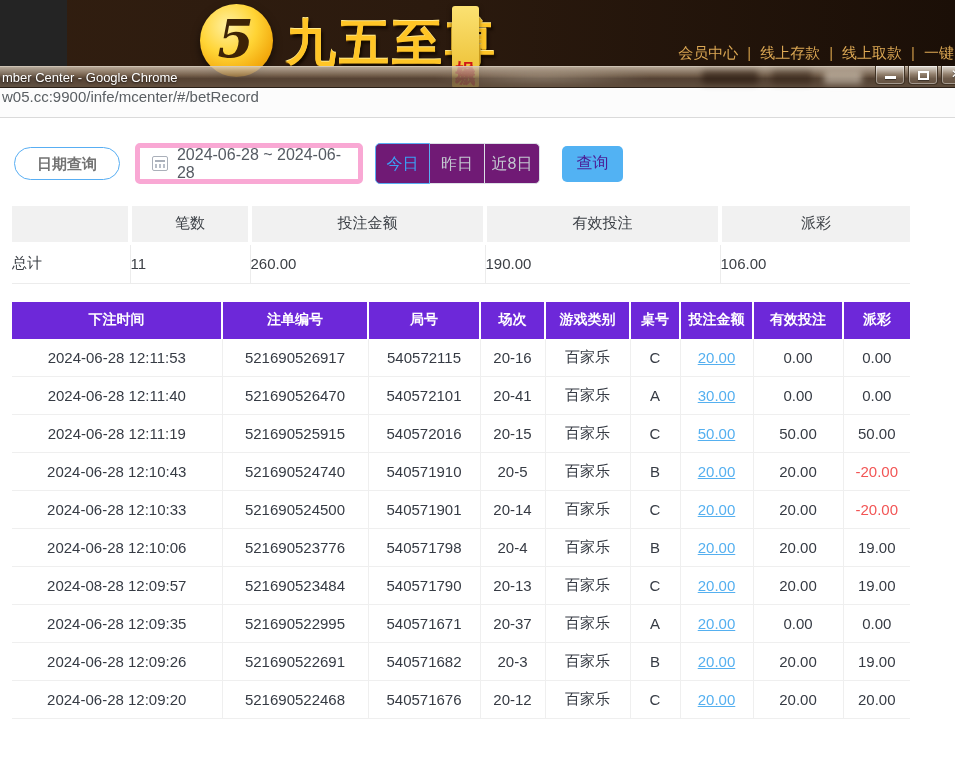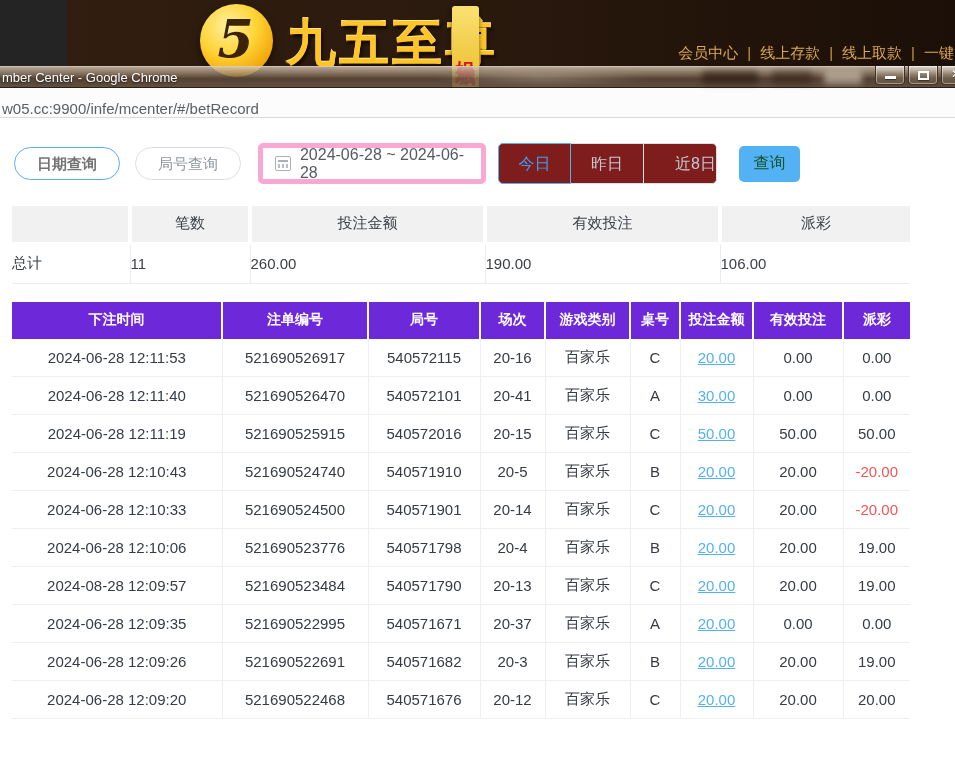"w05.cc:9900/infe/mcenter/#/betRecord" .urlbar { align-items: flex-end -> flex-start }
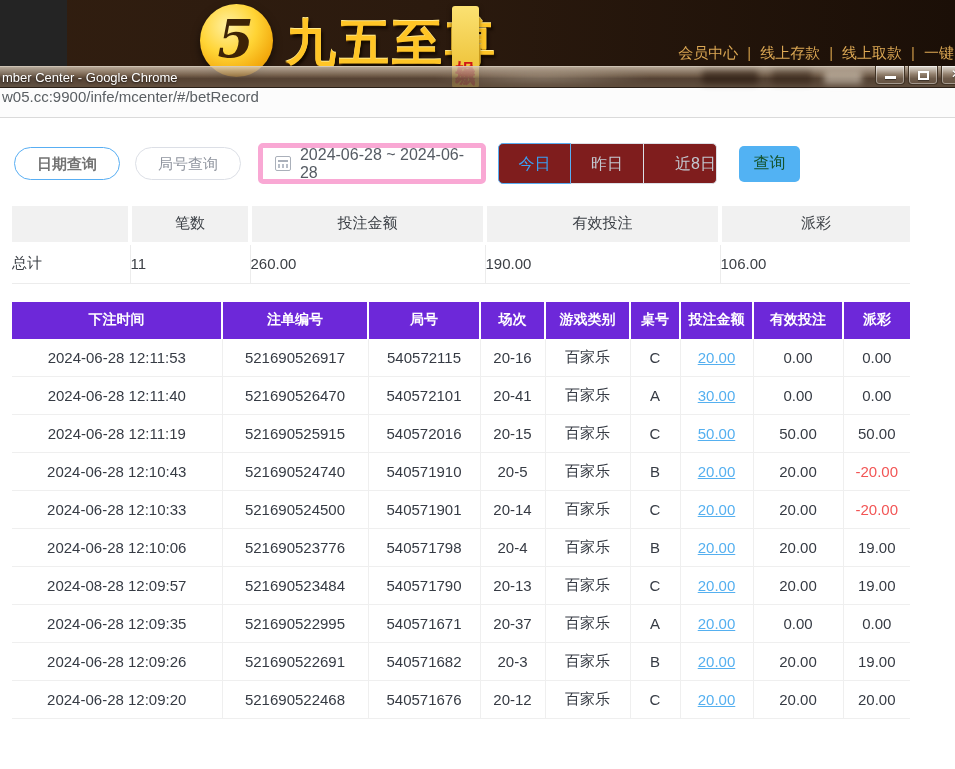"局号查询" div.pill { html: <div>局号查询</div> -> none }
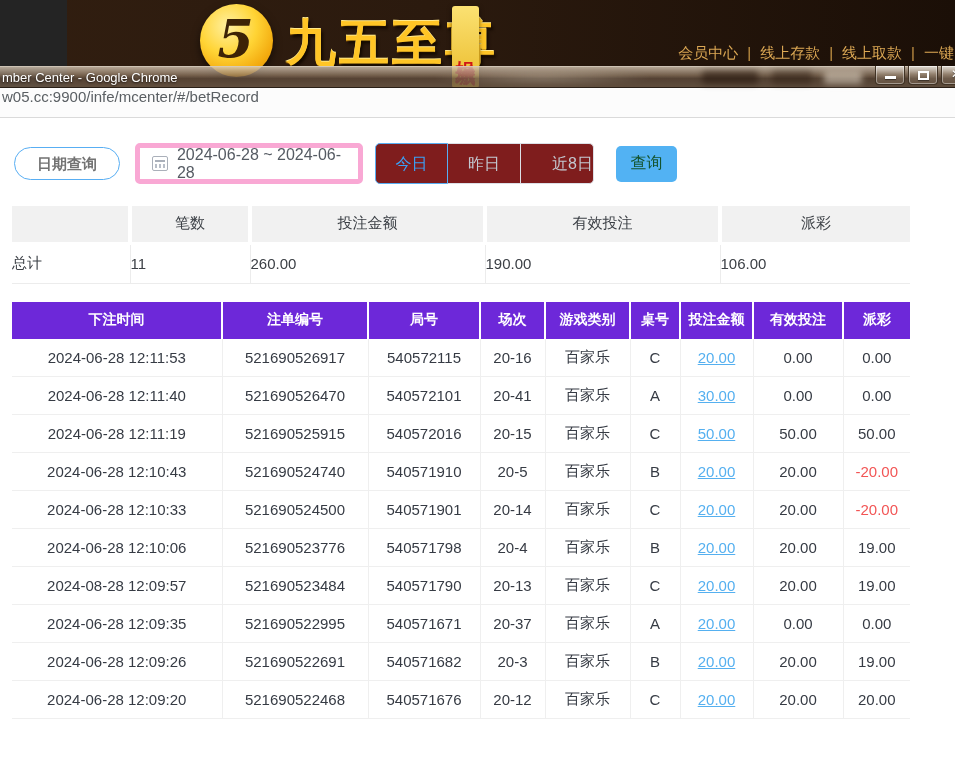"今日" .group-btn { background: #7f1d1d -> #701a75; width: 73px -> 55px }
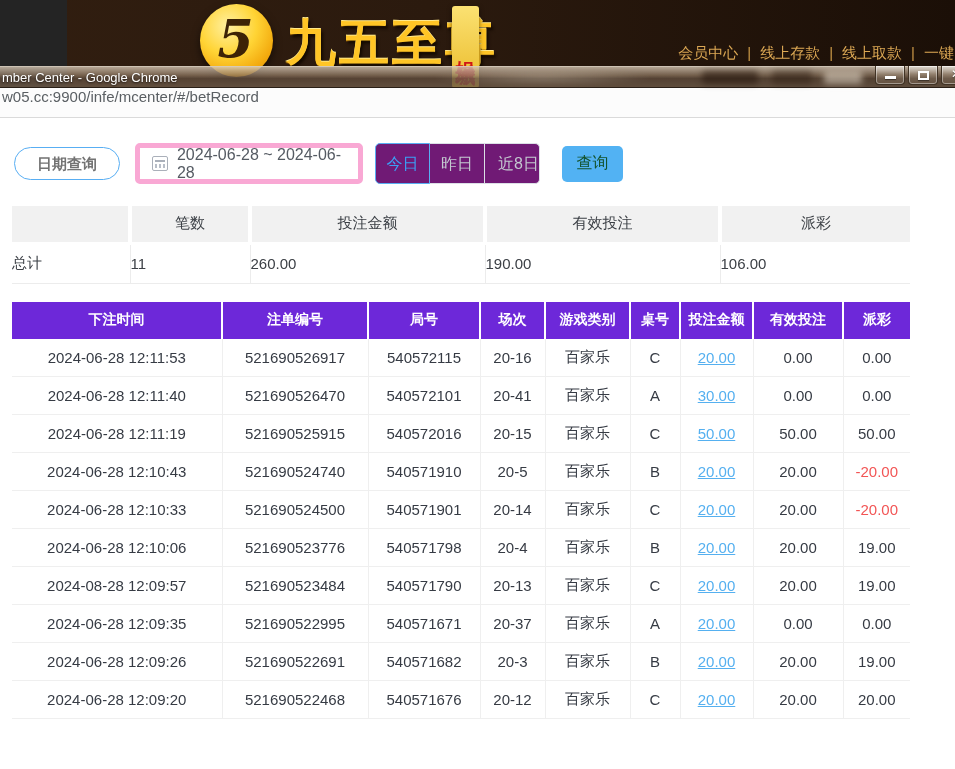"近8日" .group-btn:last-child { text-align: right -> none }
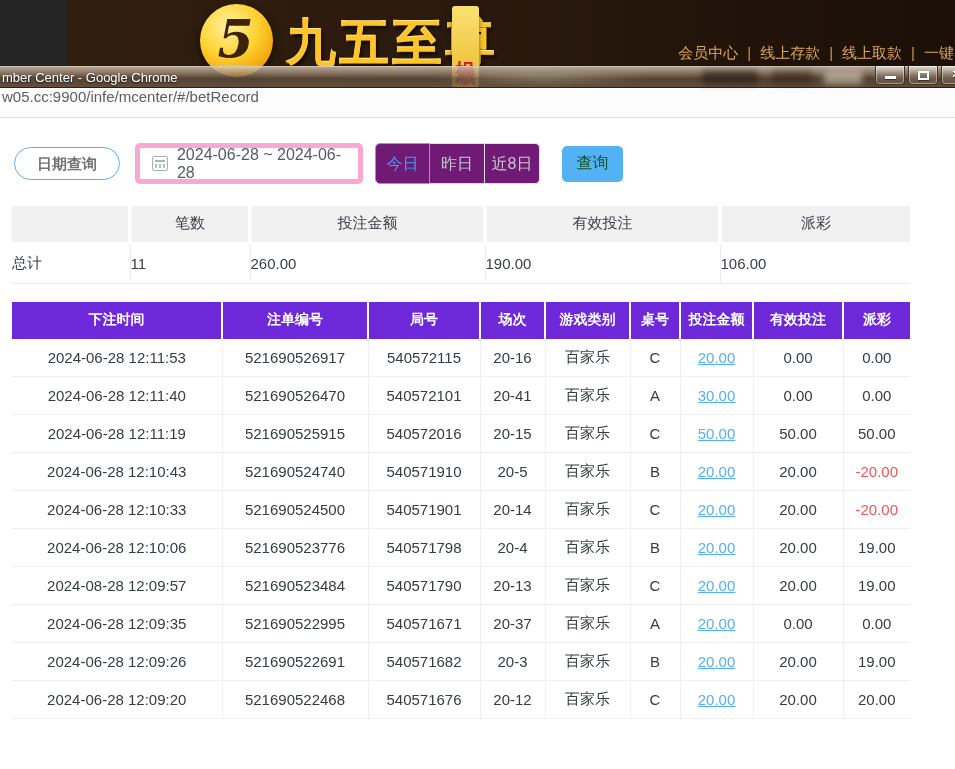"查询" .search-btn { color: #14532d -> #4c1d95 }
